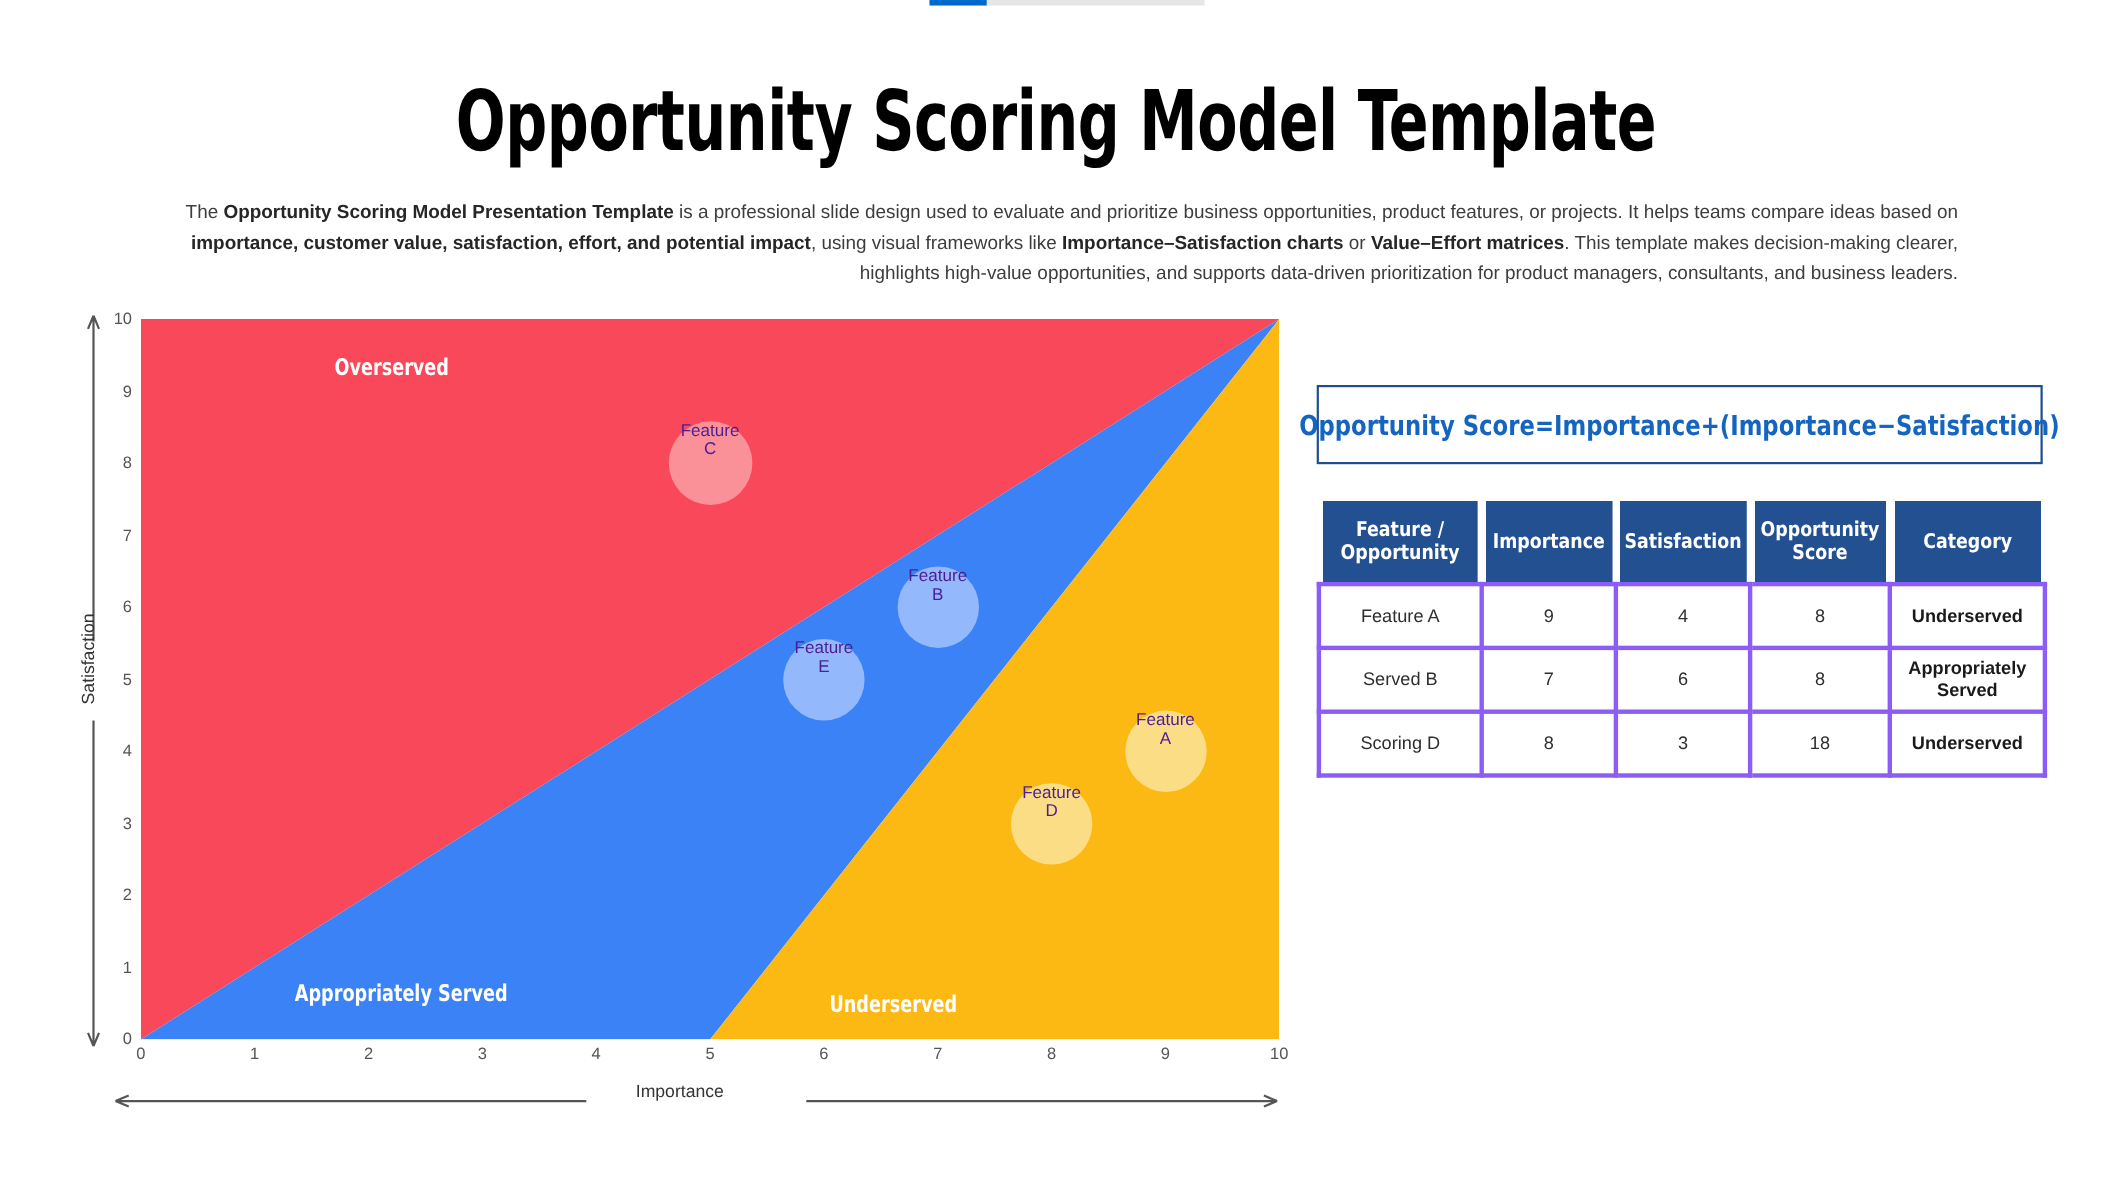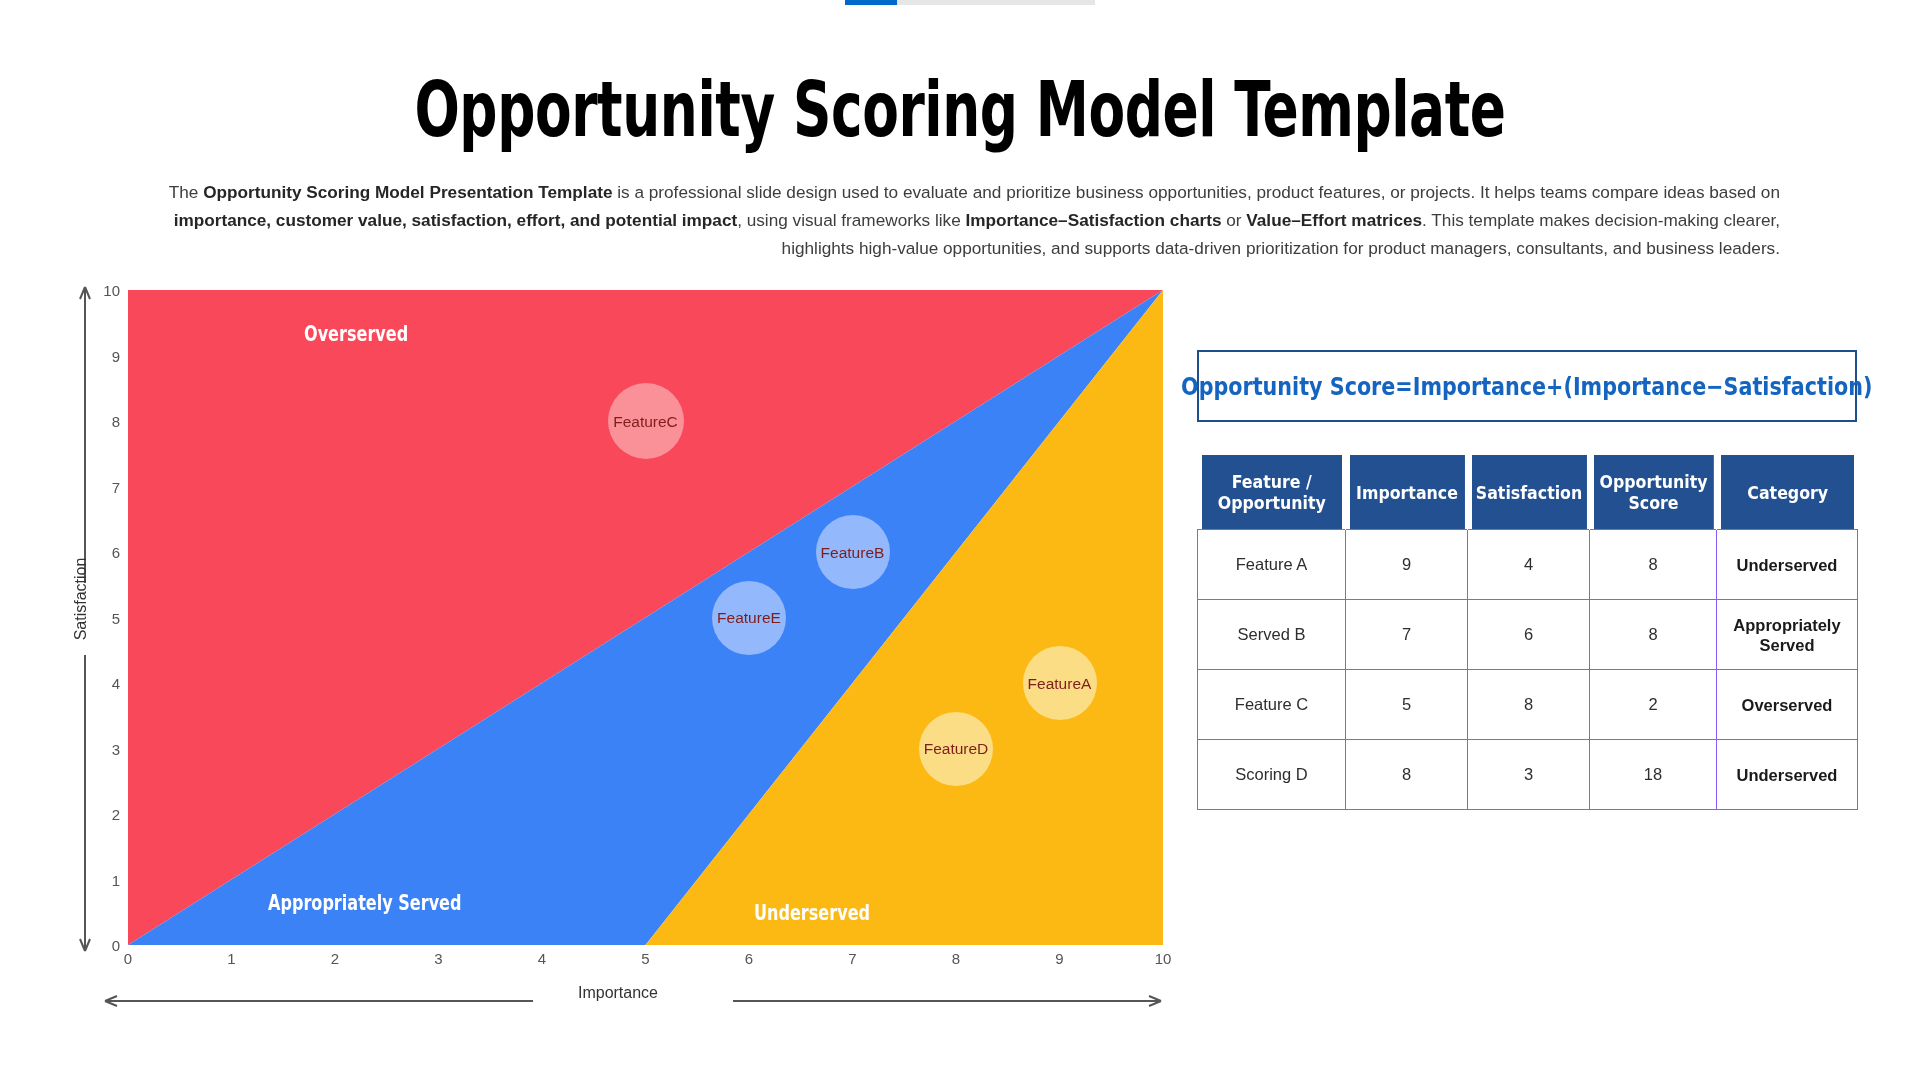"Feature" .bubble { color: #7f1d1d -> #4c1d95; flex-direction: row -> column; justify-content: center -> none }
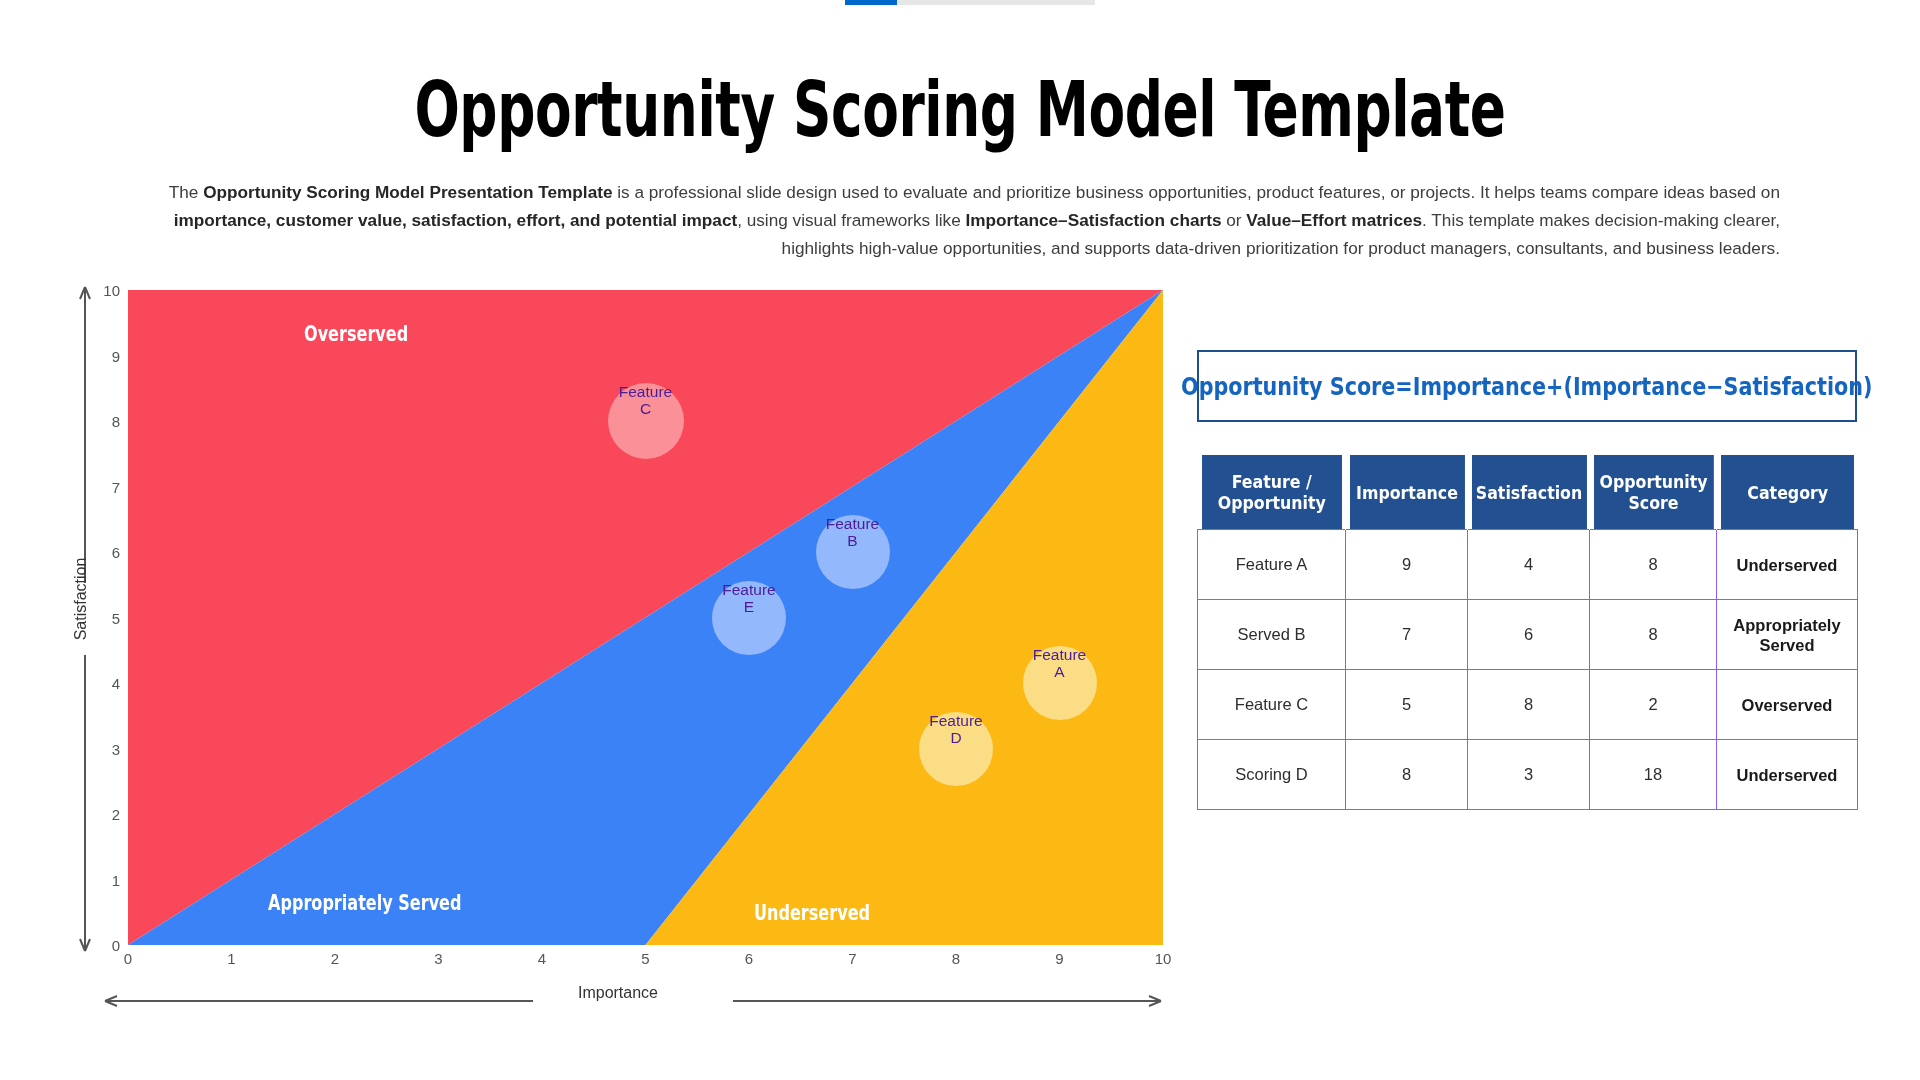"Feature A" table.score-table td { border: 1px solid #8b5cf6 -> 4px solid #8b5cf6; height: 70px -> 58px }
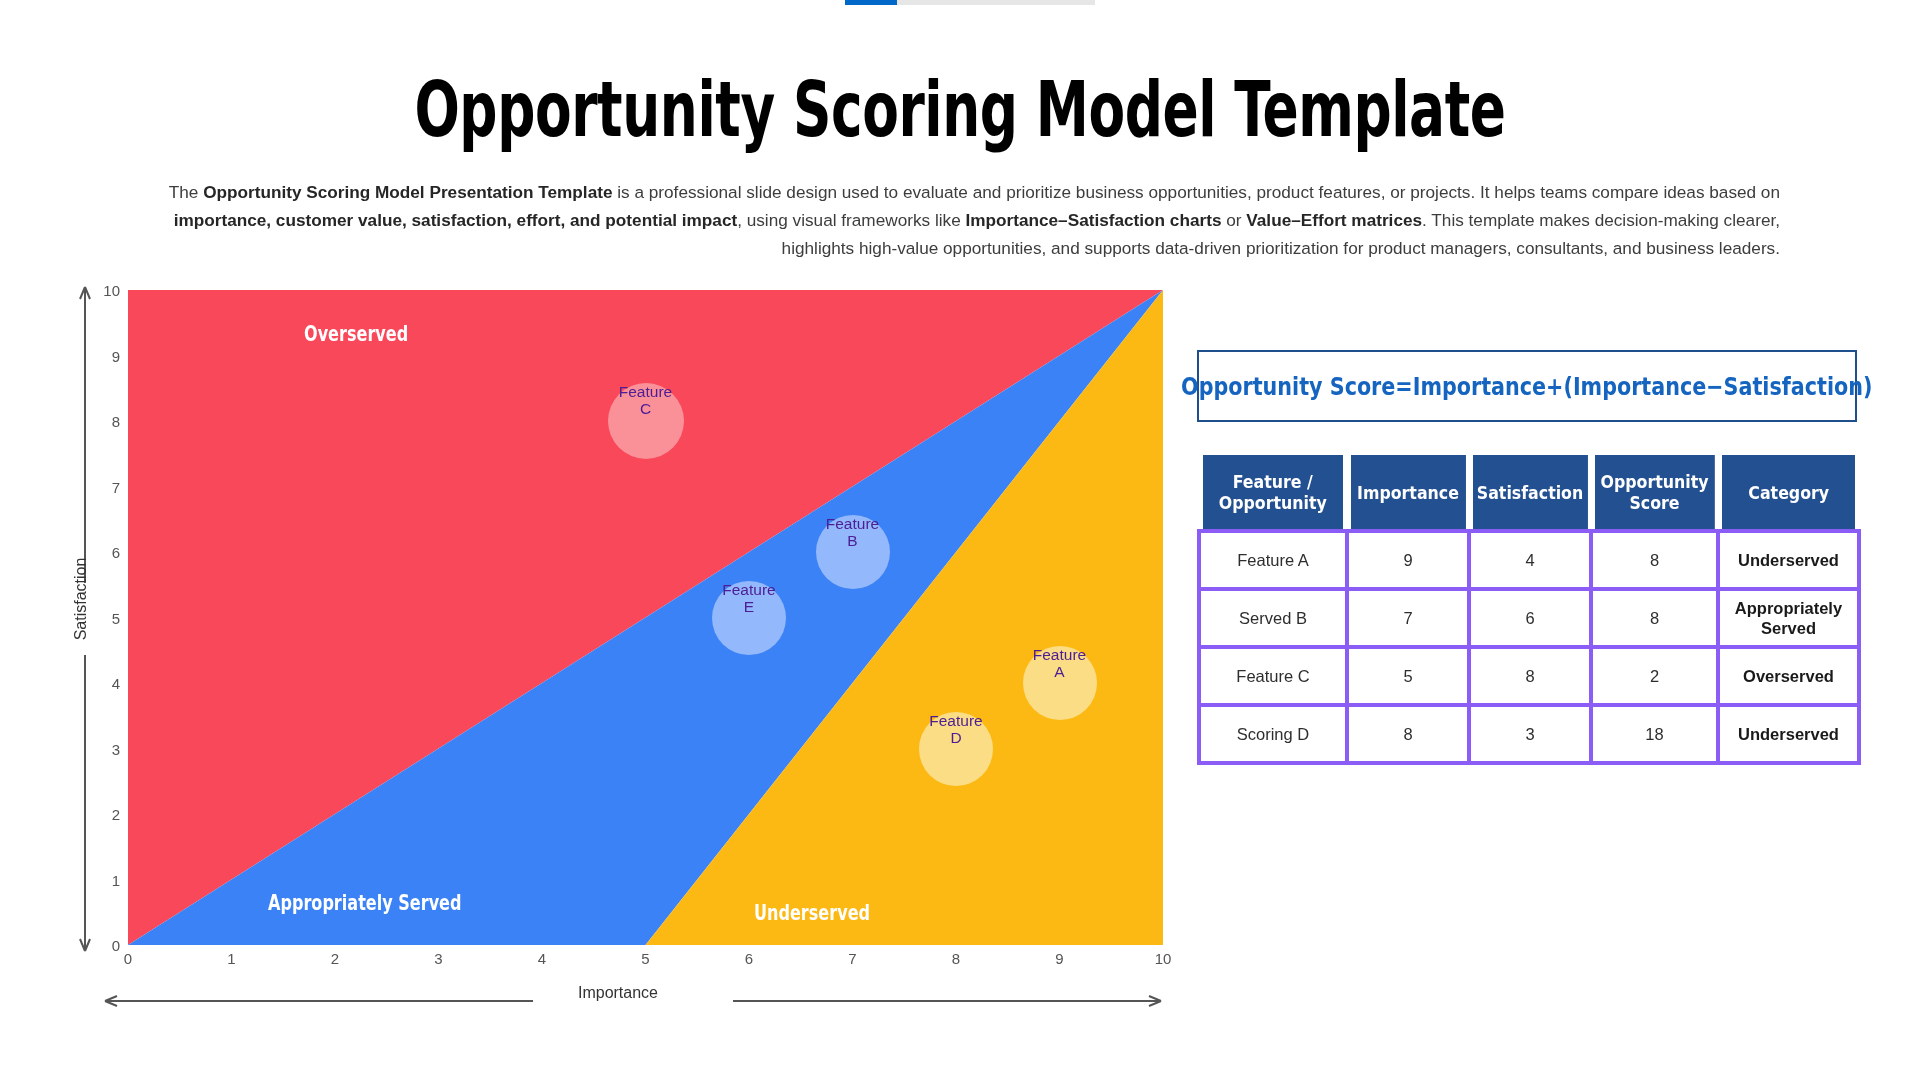"Feature C" tr { html: <tr> <td>Feature C</td> <td>5</td> <td>8</td> <td>2</td> <td> <div>Overserved</div> </td> </tr> -> none }
